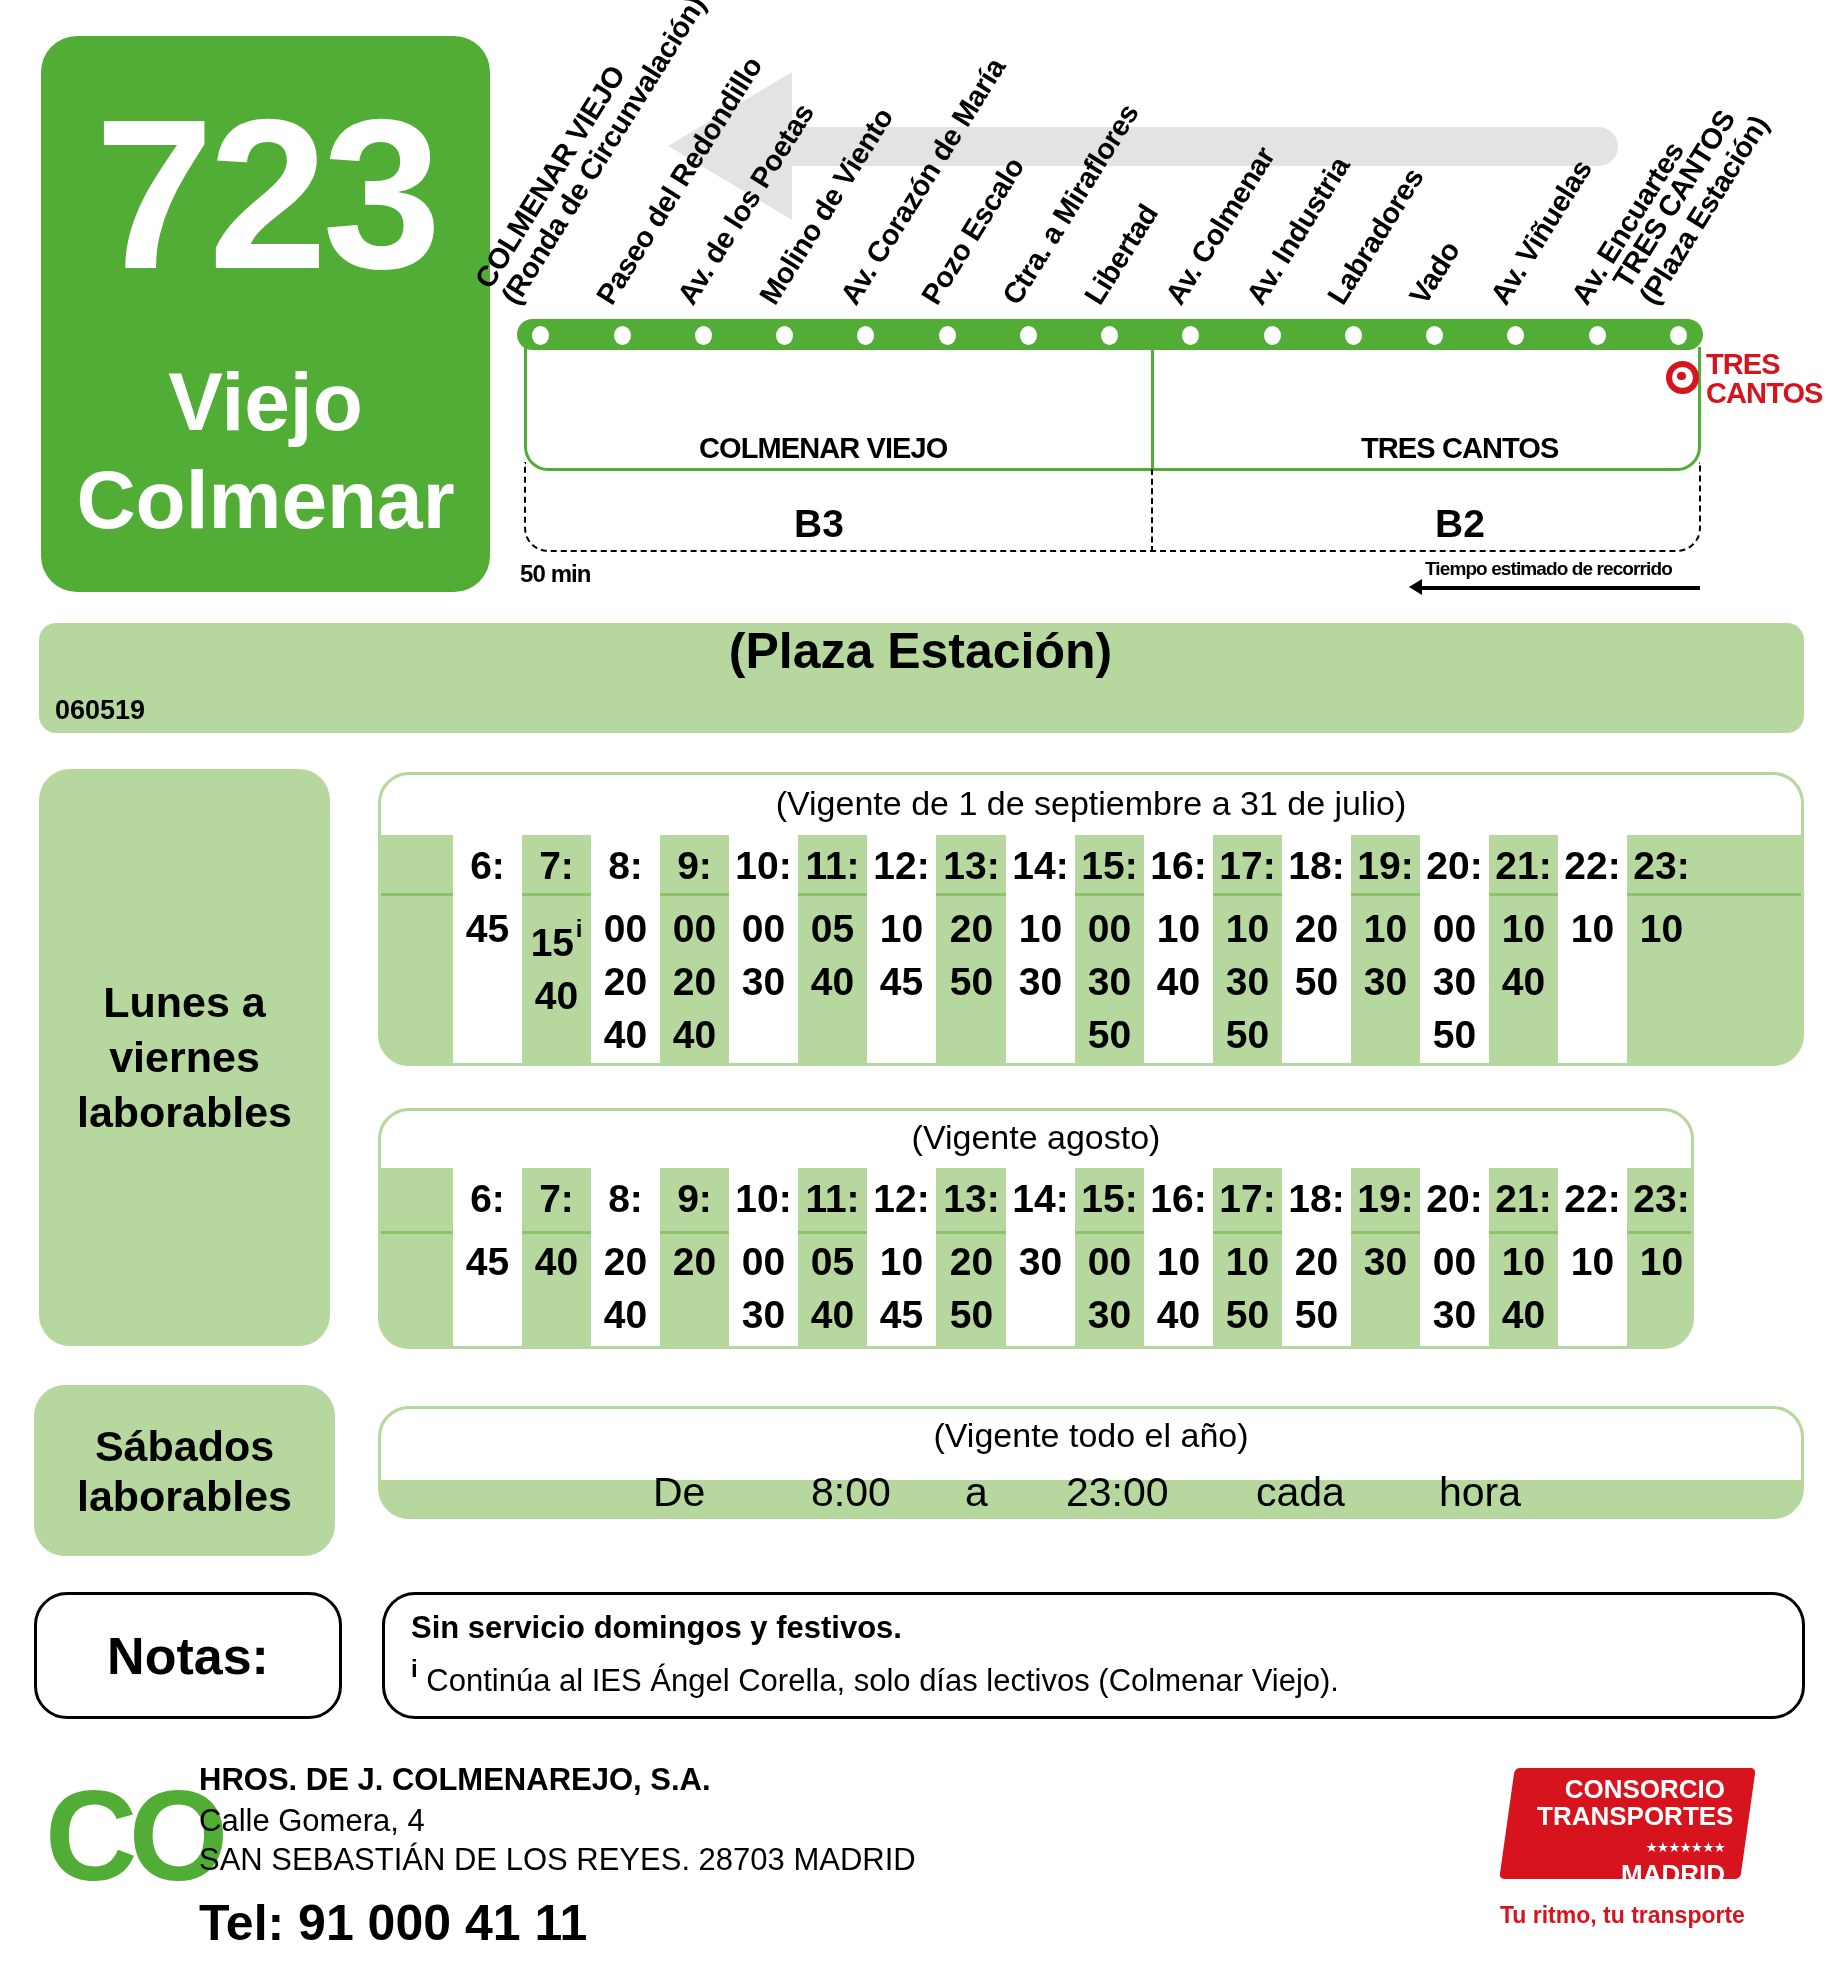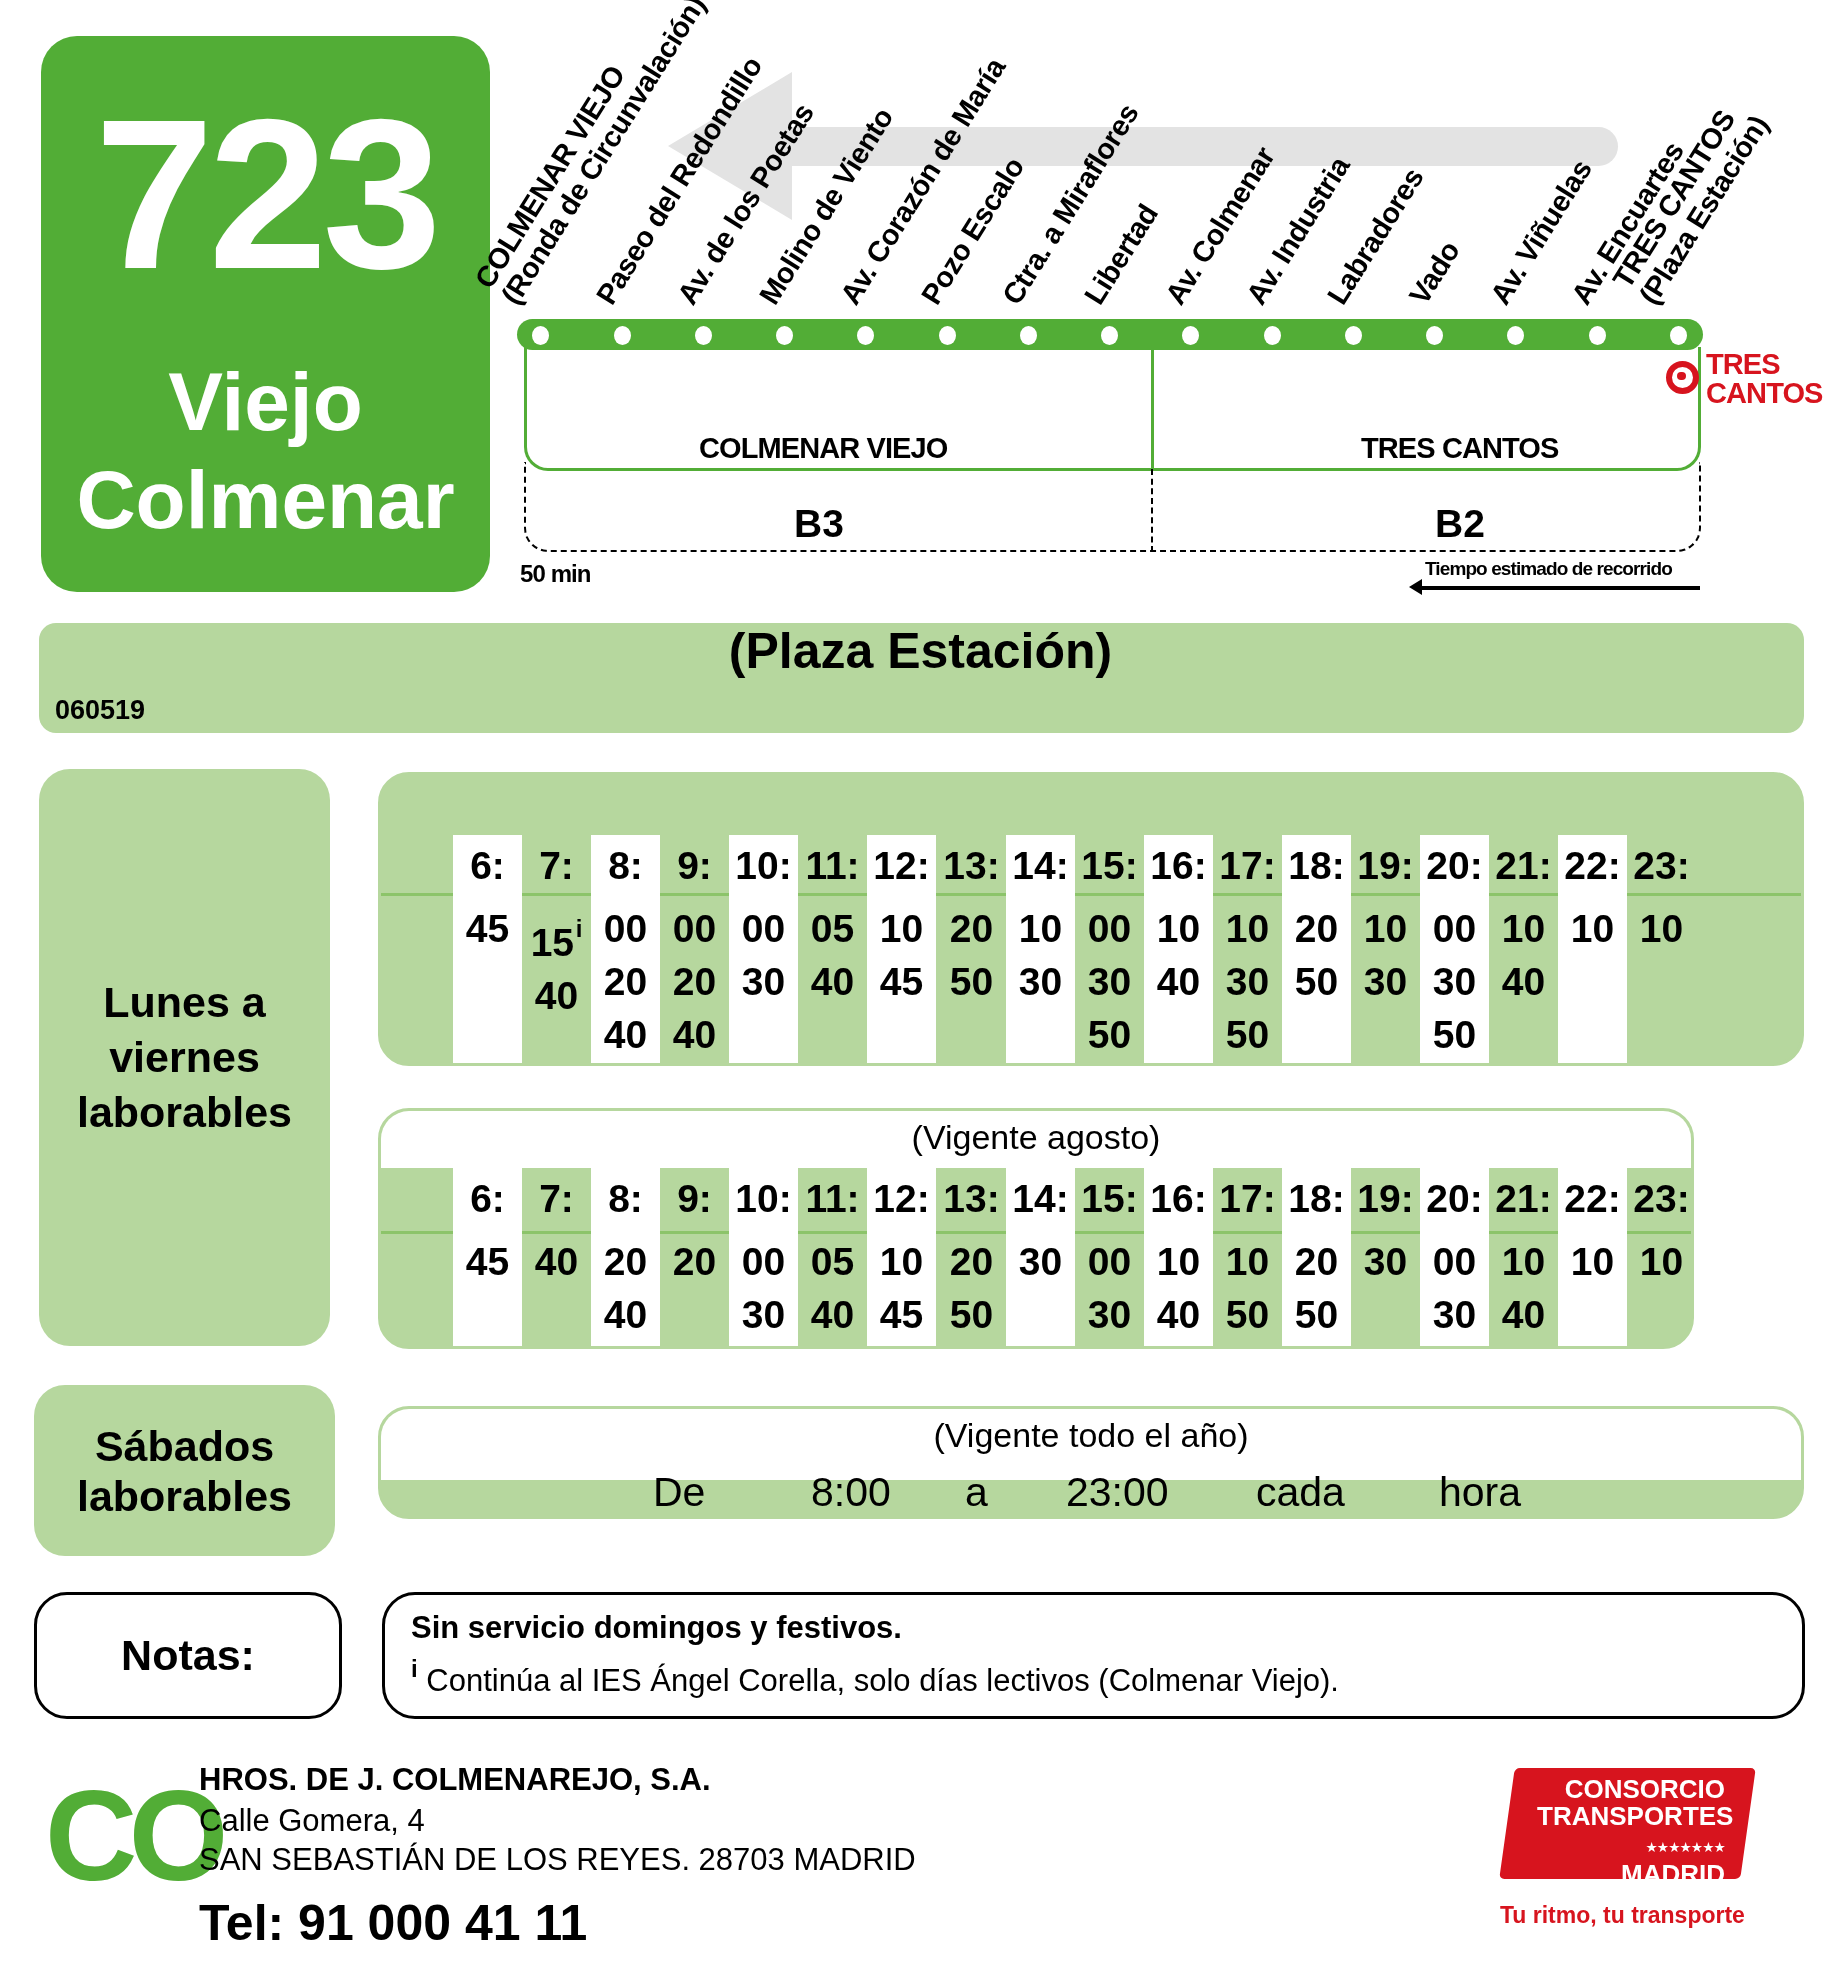"(Vigente de 1 de septiembre" div.caption { html: none -> <div>(Vigente de 1 de septiembre a 31 de julio)</div> }
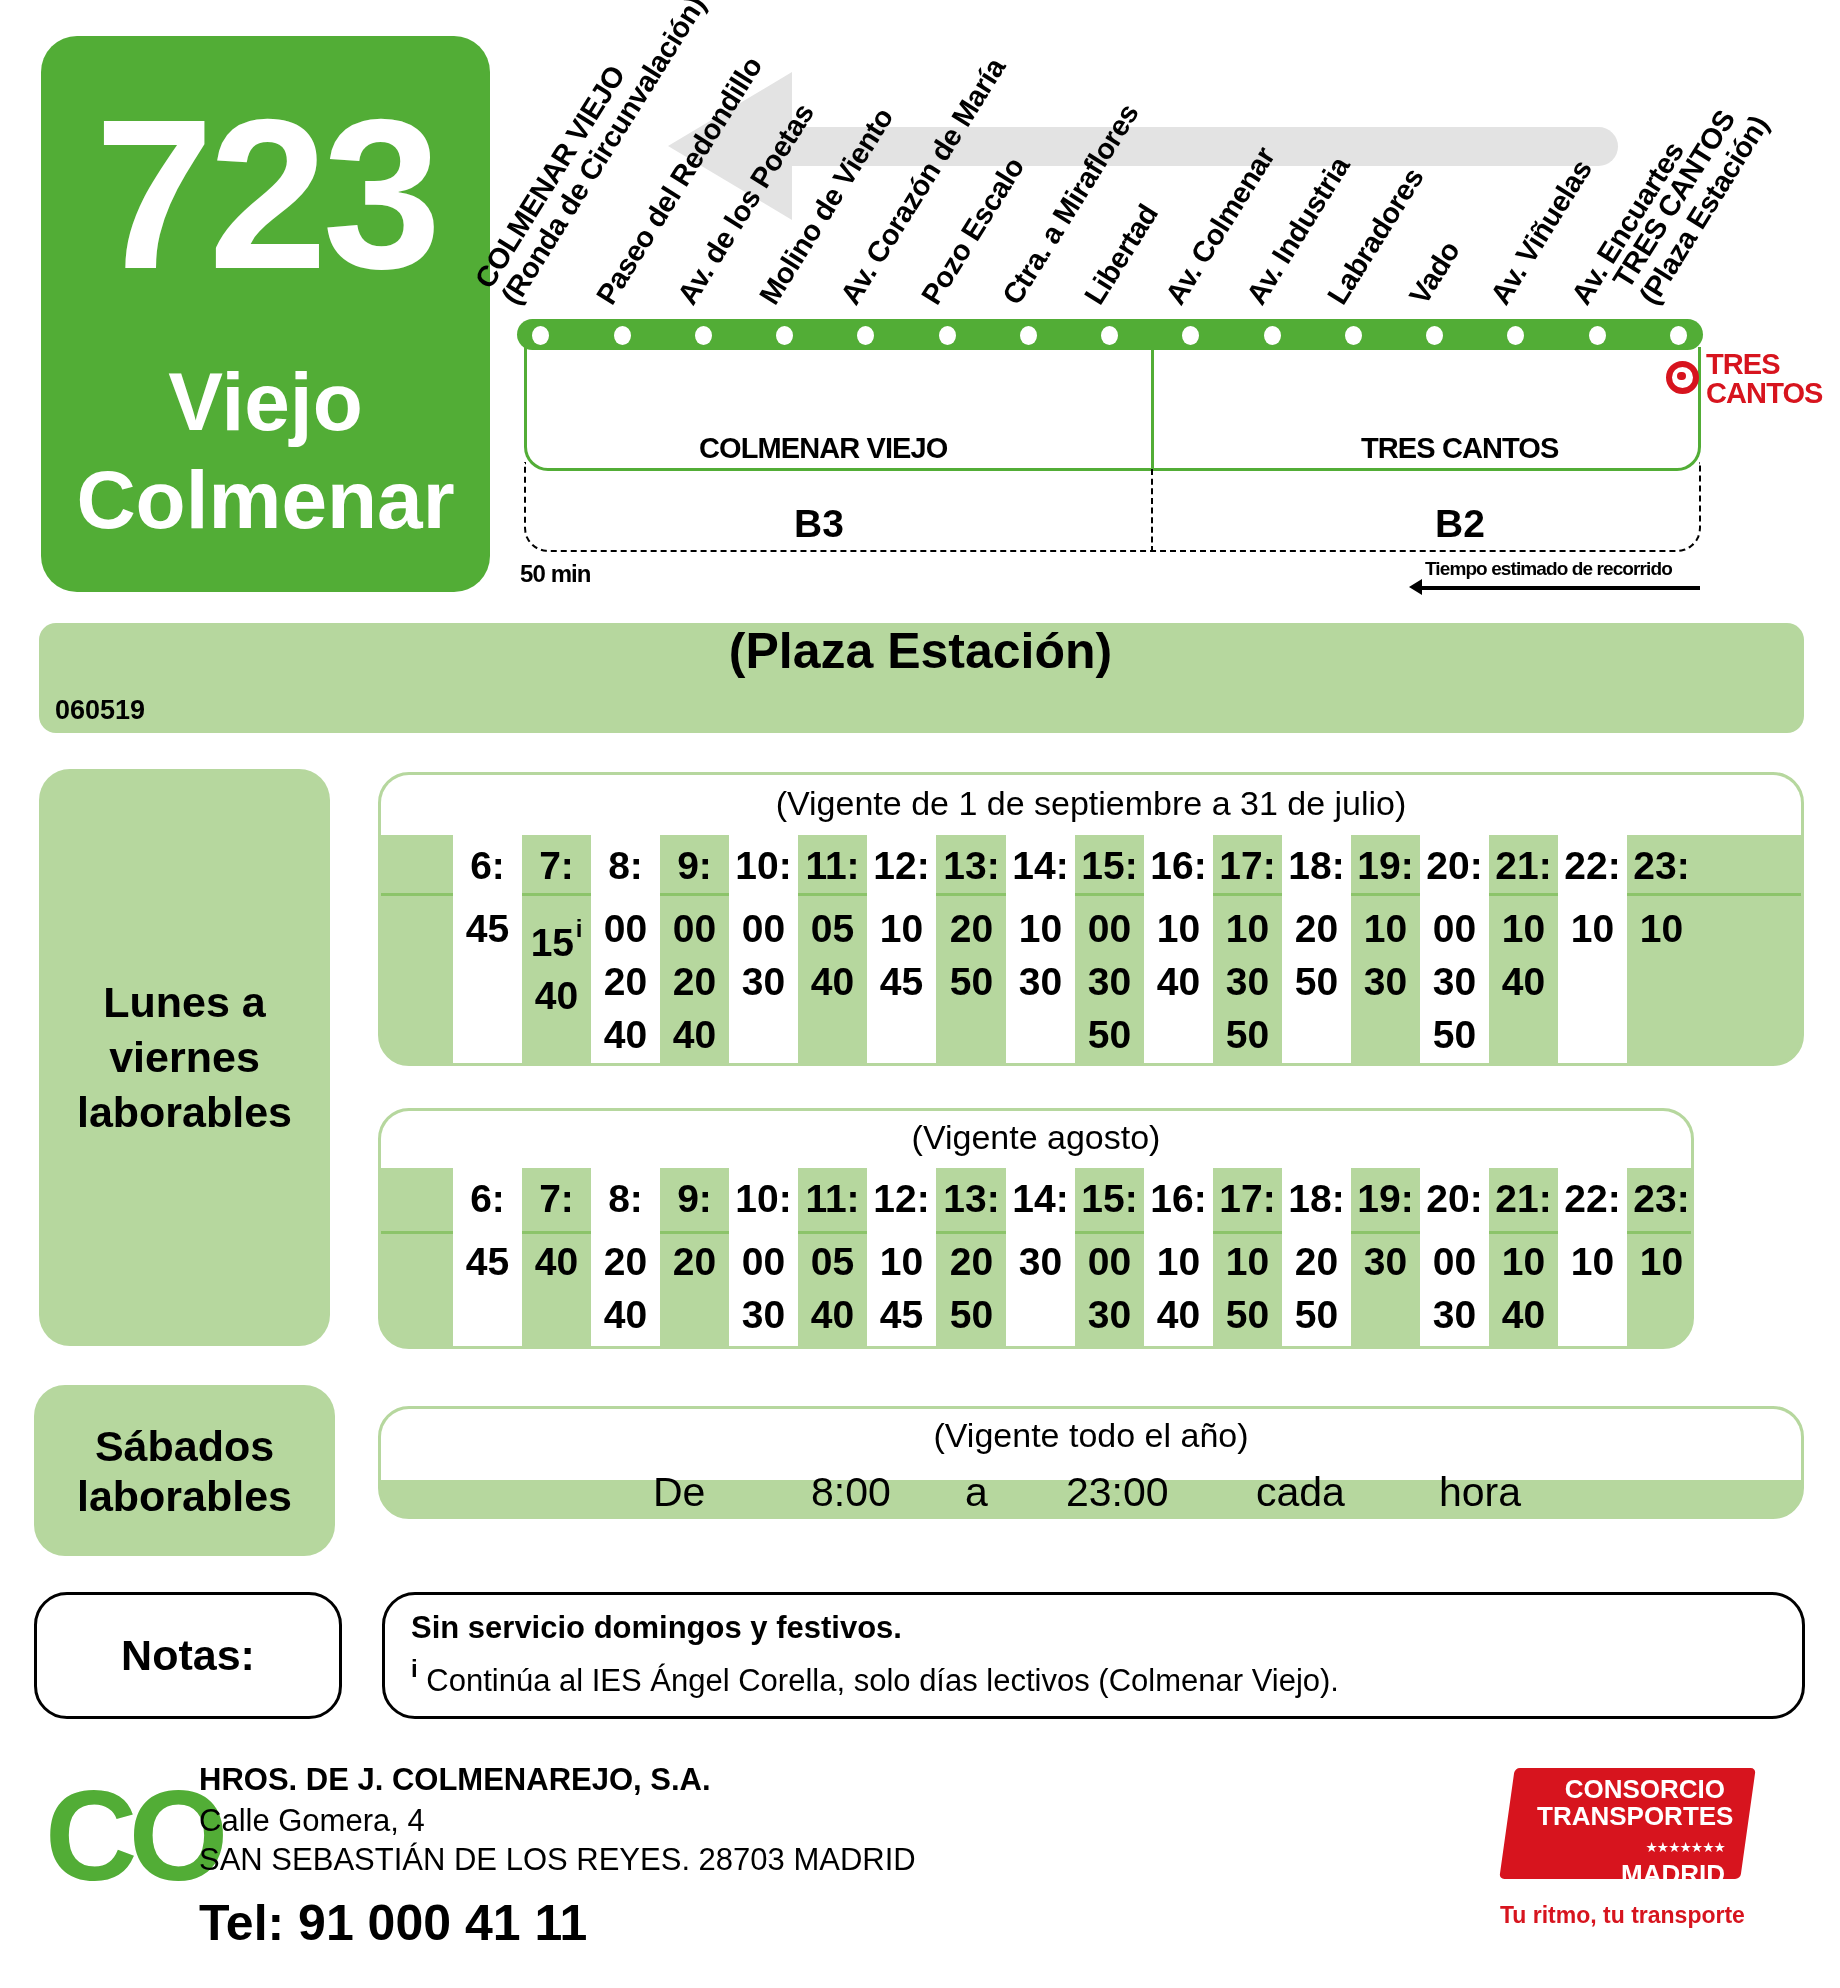"Notas:" .note-l { font-size: 43px -> 52px }
